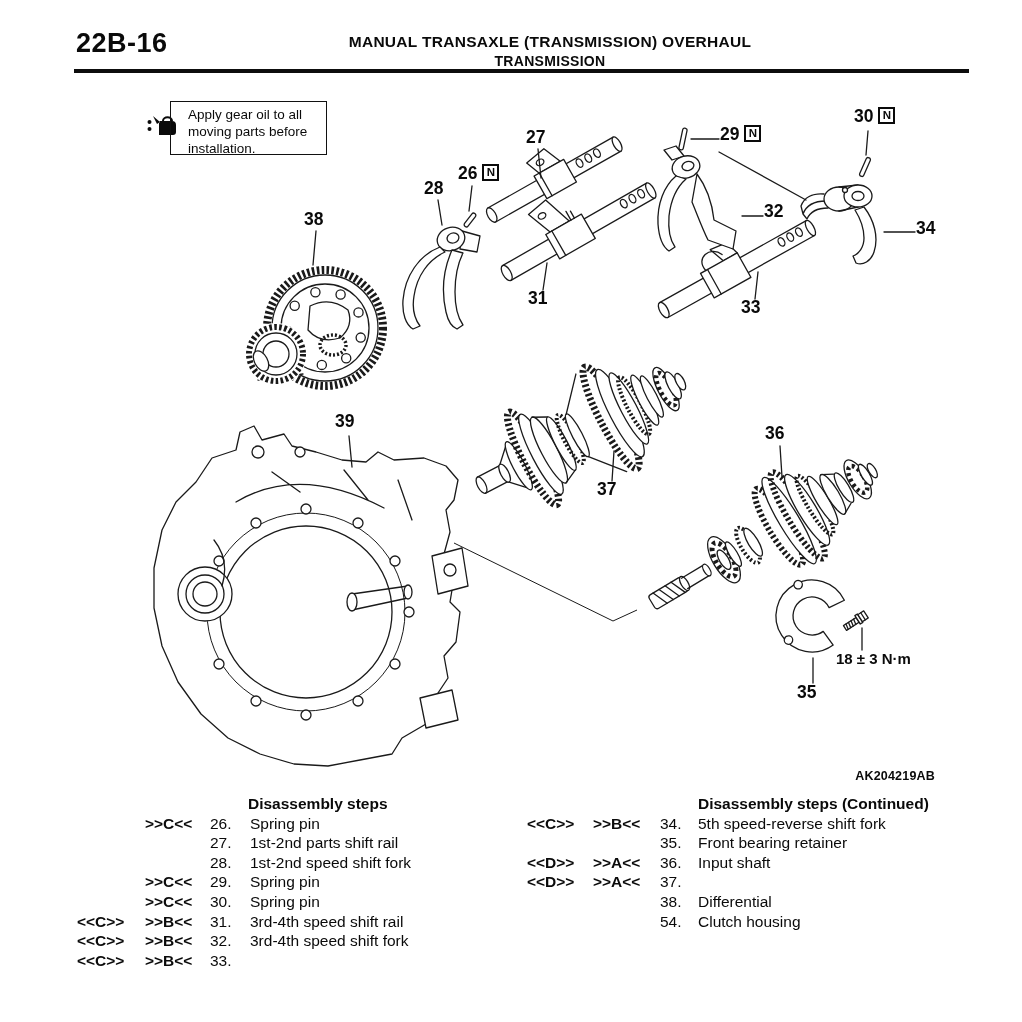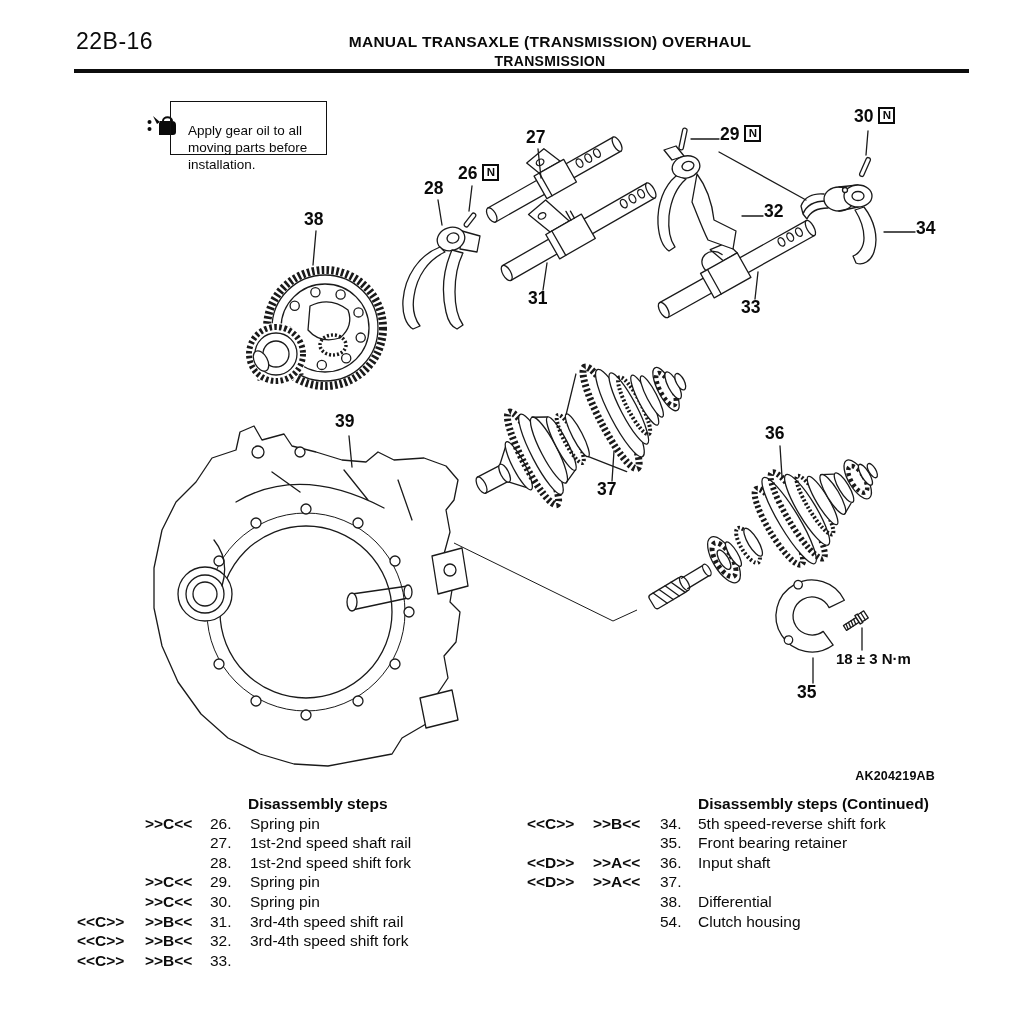"22B-16" .page-code { font-size: 23px -> 27px; font-weight: 400 -> 700 }
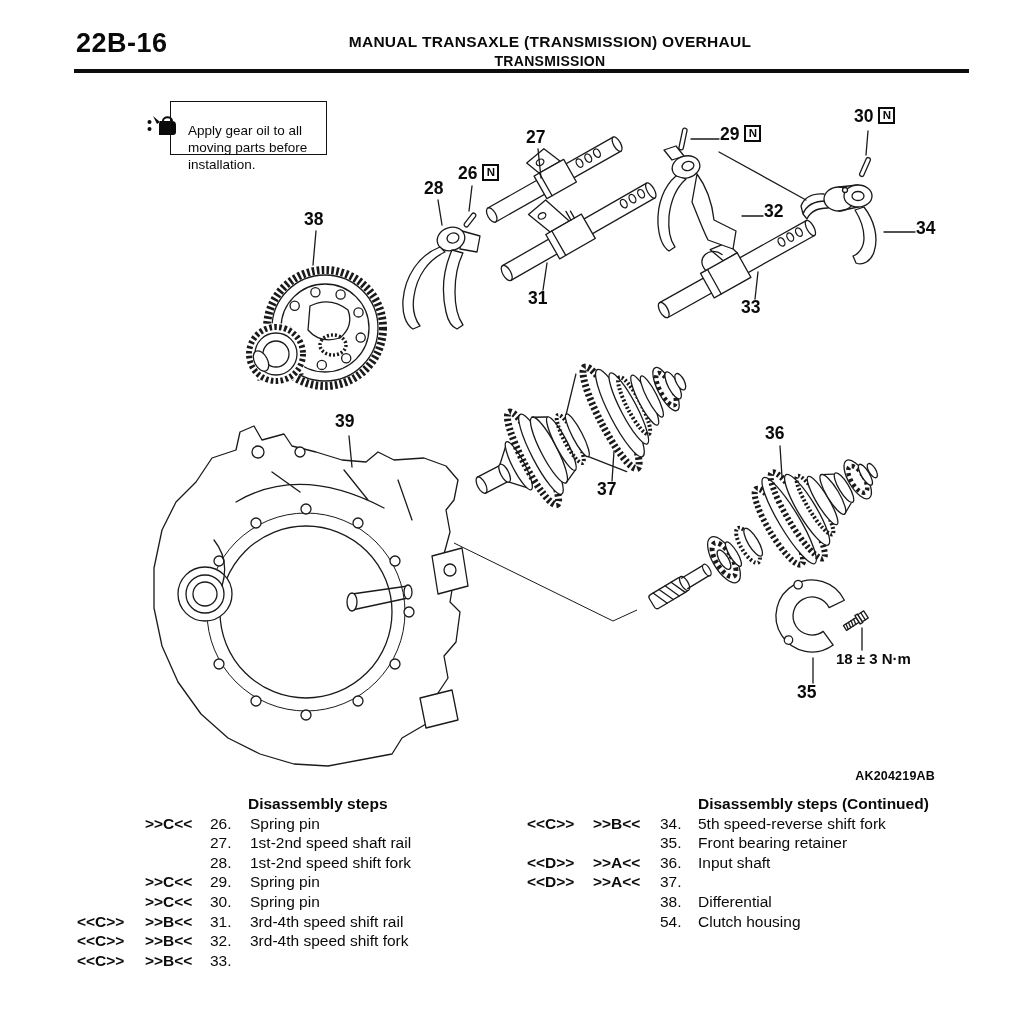"Apply gear oil to all" .notebox { padding: 20px 4px 4px 17px -> 4px 4px 4px 17px }
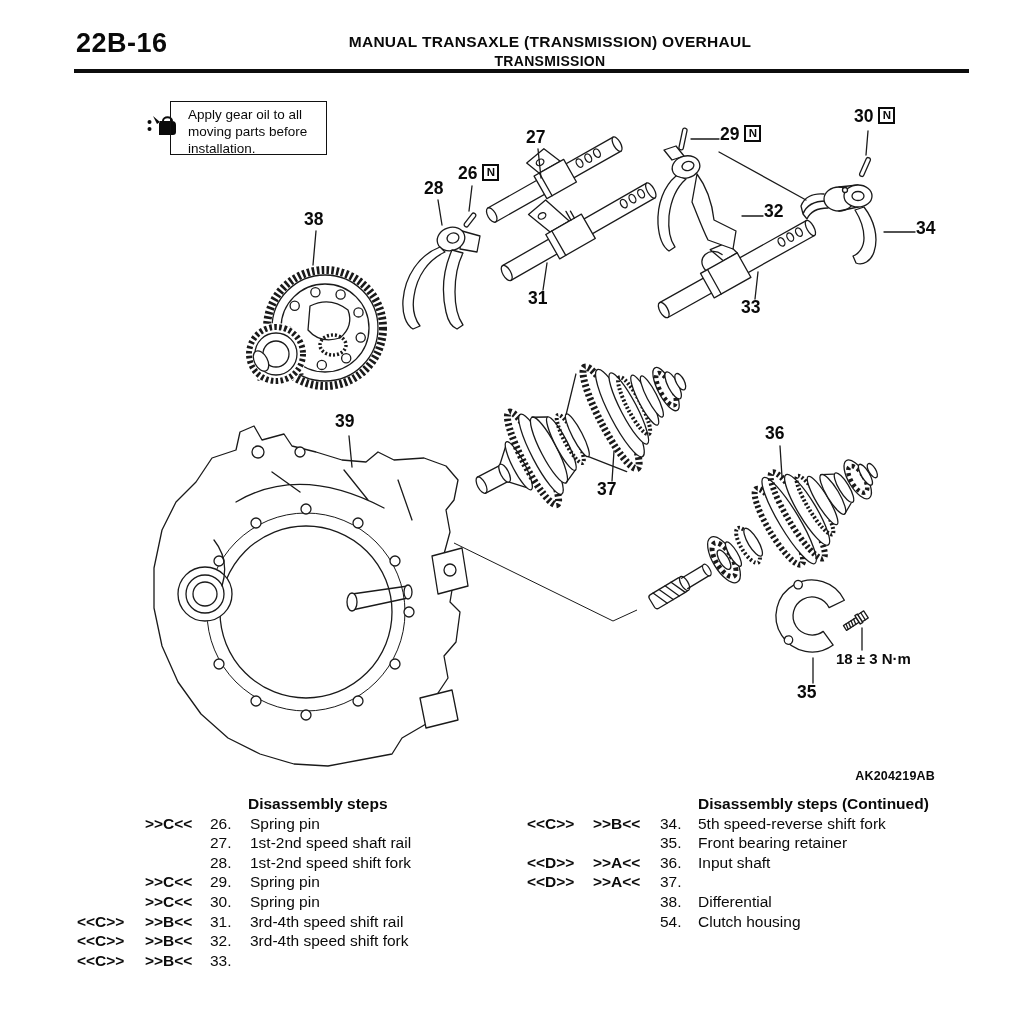"1st-2nd speed shaft rail" span.txt { text: speed shaft -> parts shift }
